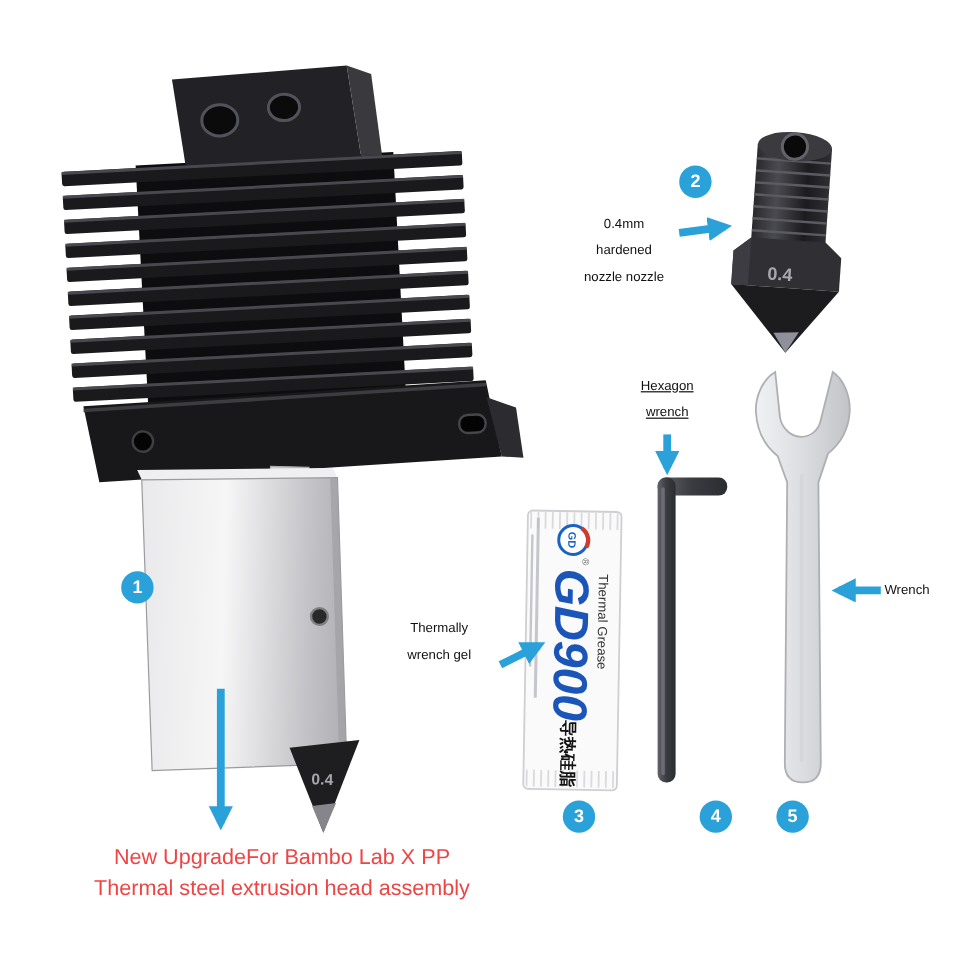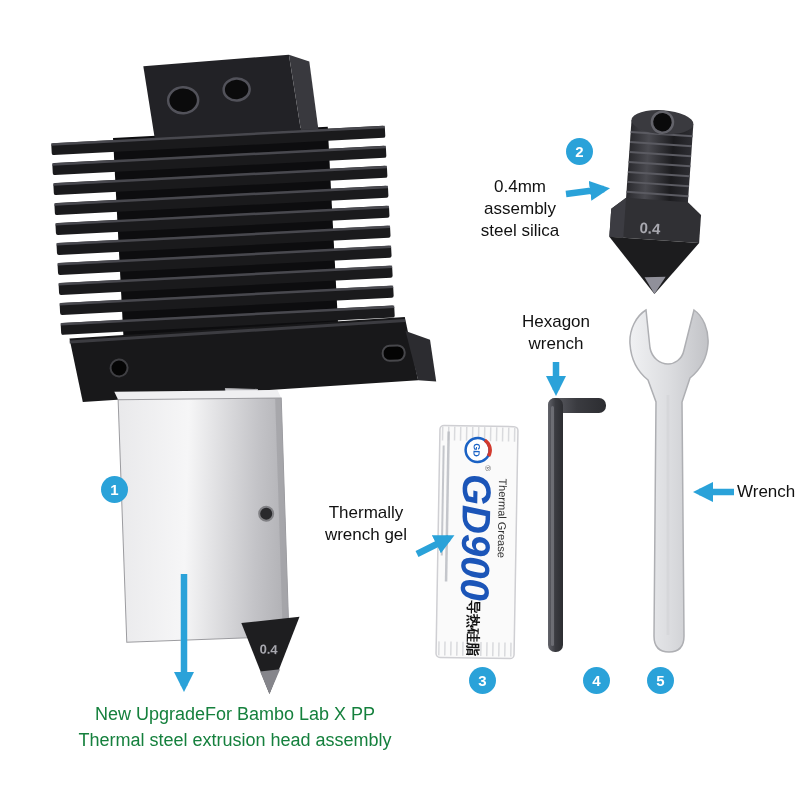"0.4mm" .label { font-size: 17px -> 11px }
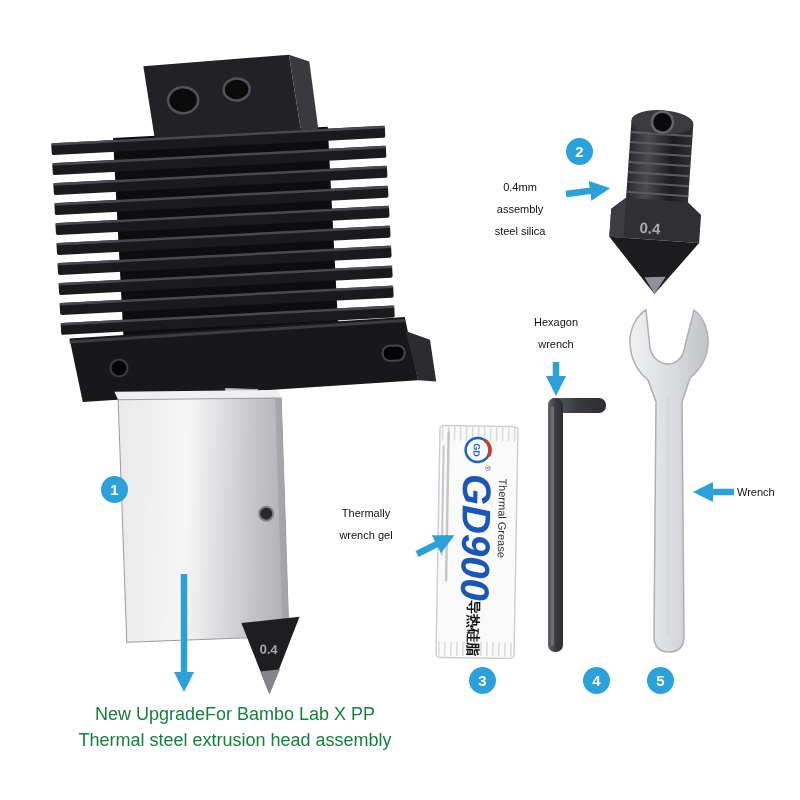"assembly" span { text: assembly -> hardened }
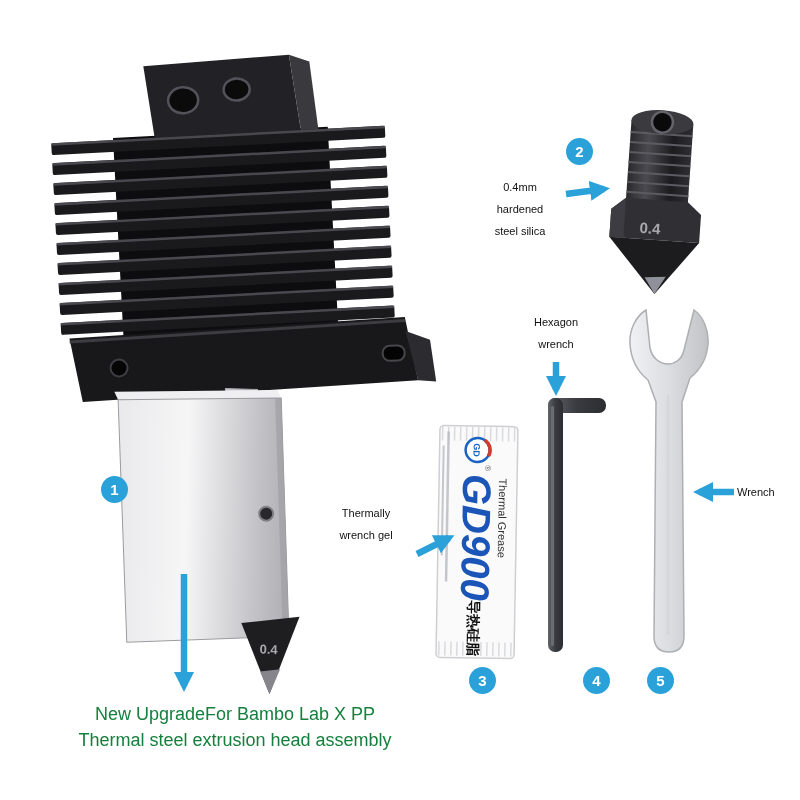"steel silica" span { text: steel silica -> nozzle nozzle }
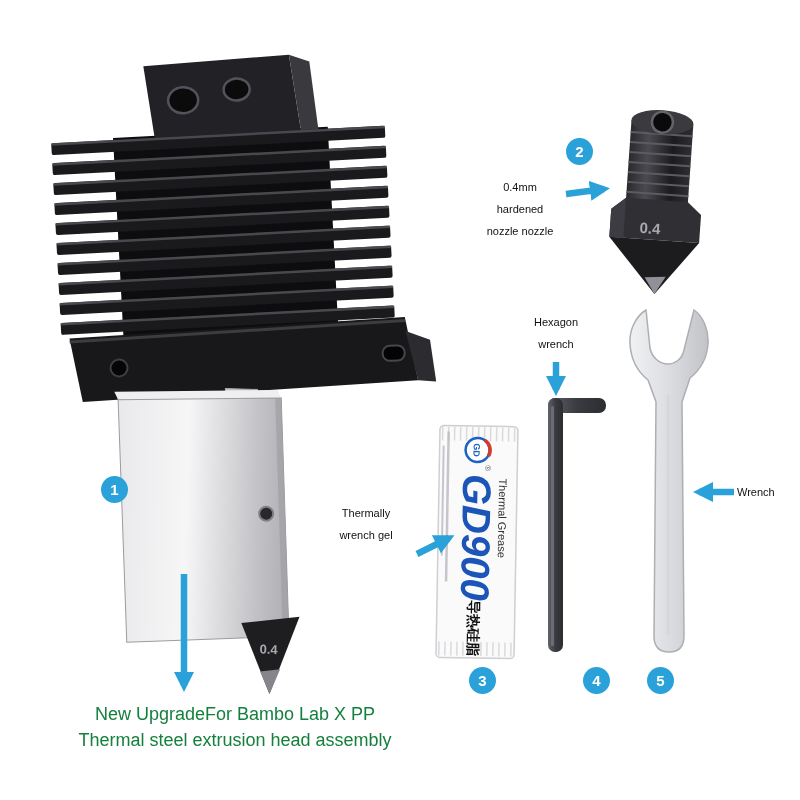"Hexagon" div.label { text-decoration: none -> underline }
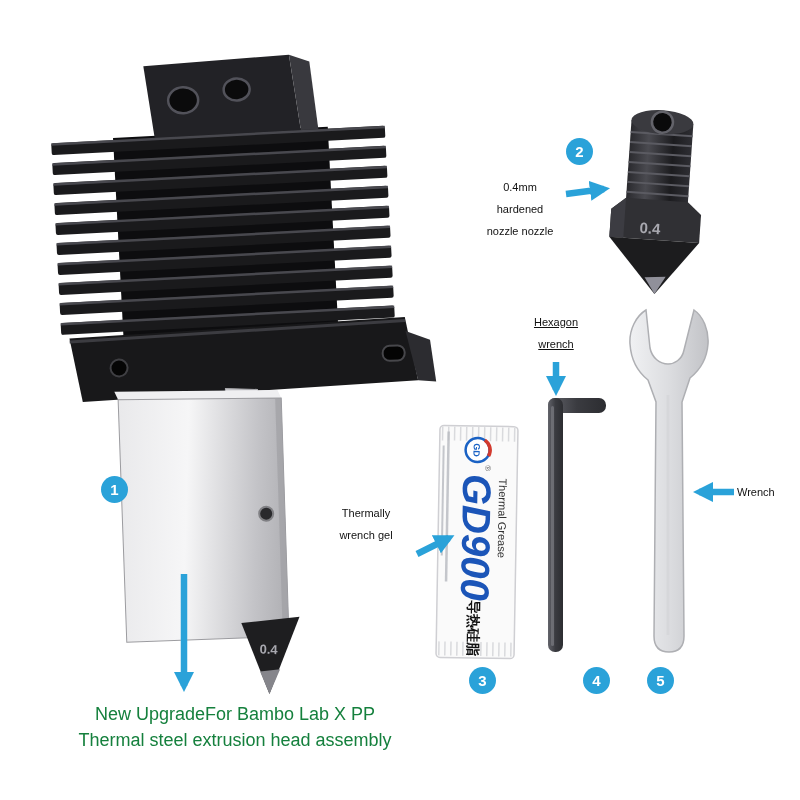"Thermally" div.label { top: 502px -> 513px }
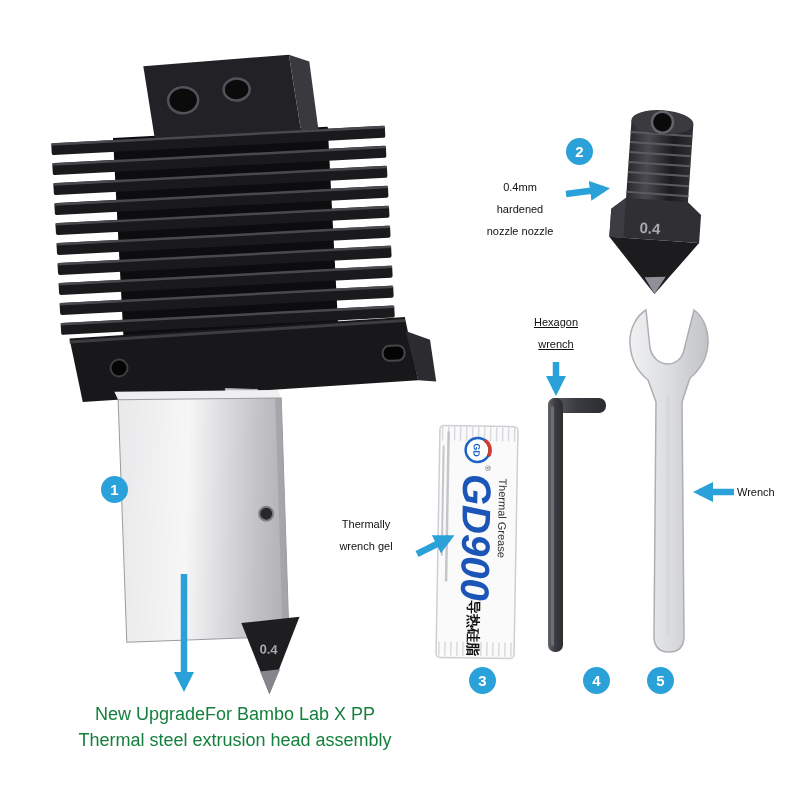"New UpgradeFor Bambo Lab X" .caption { color: #15803d -> #ef4444 }
